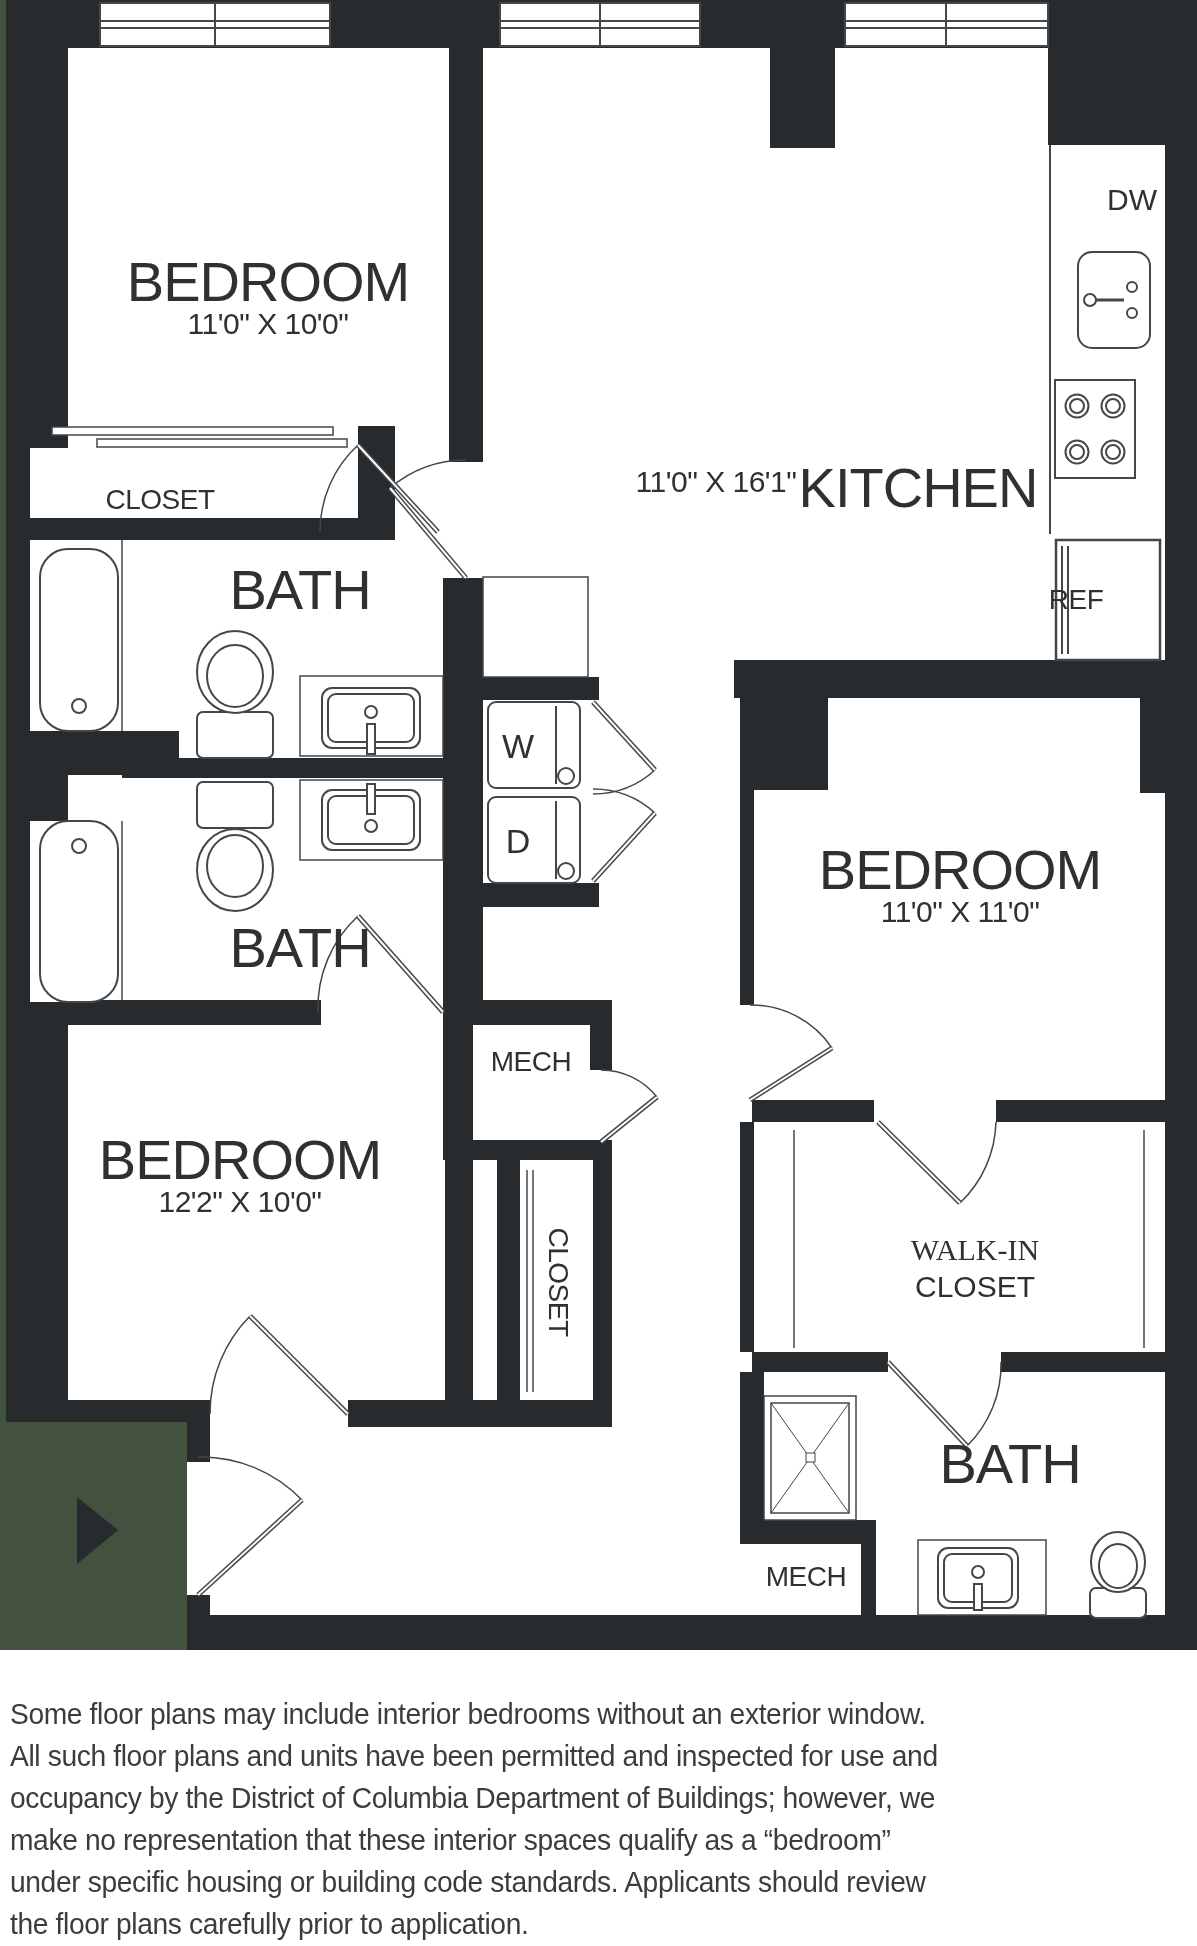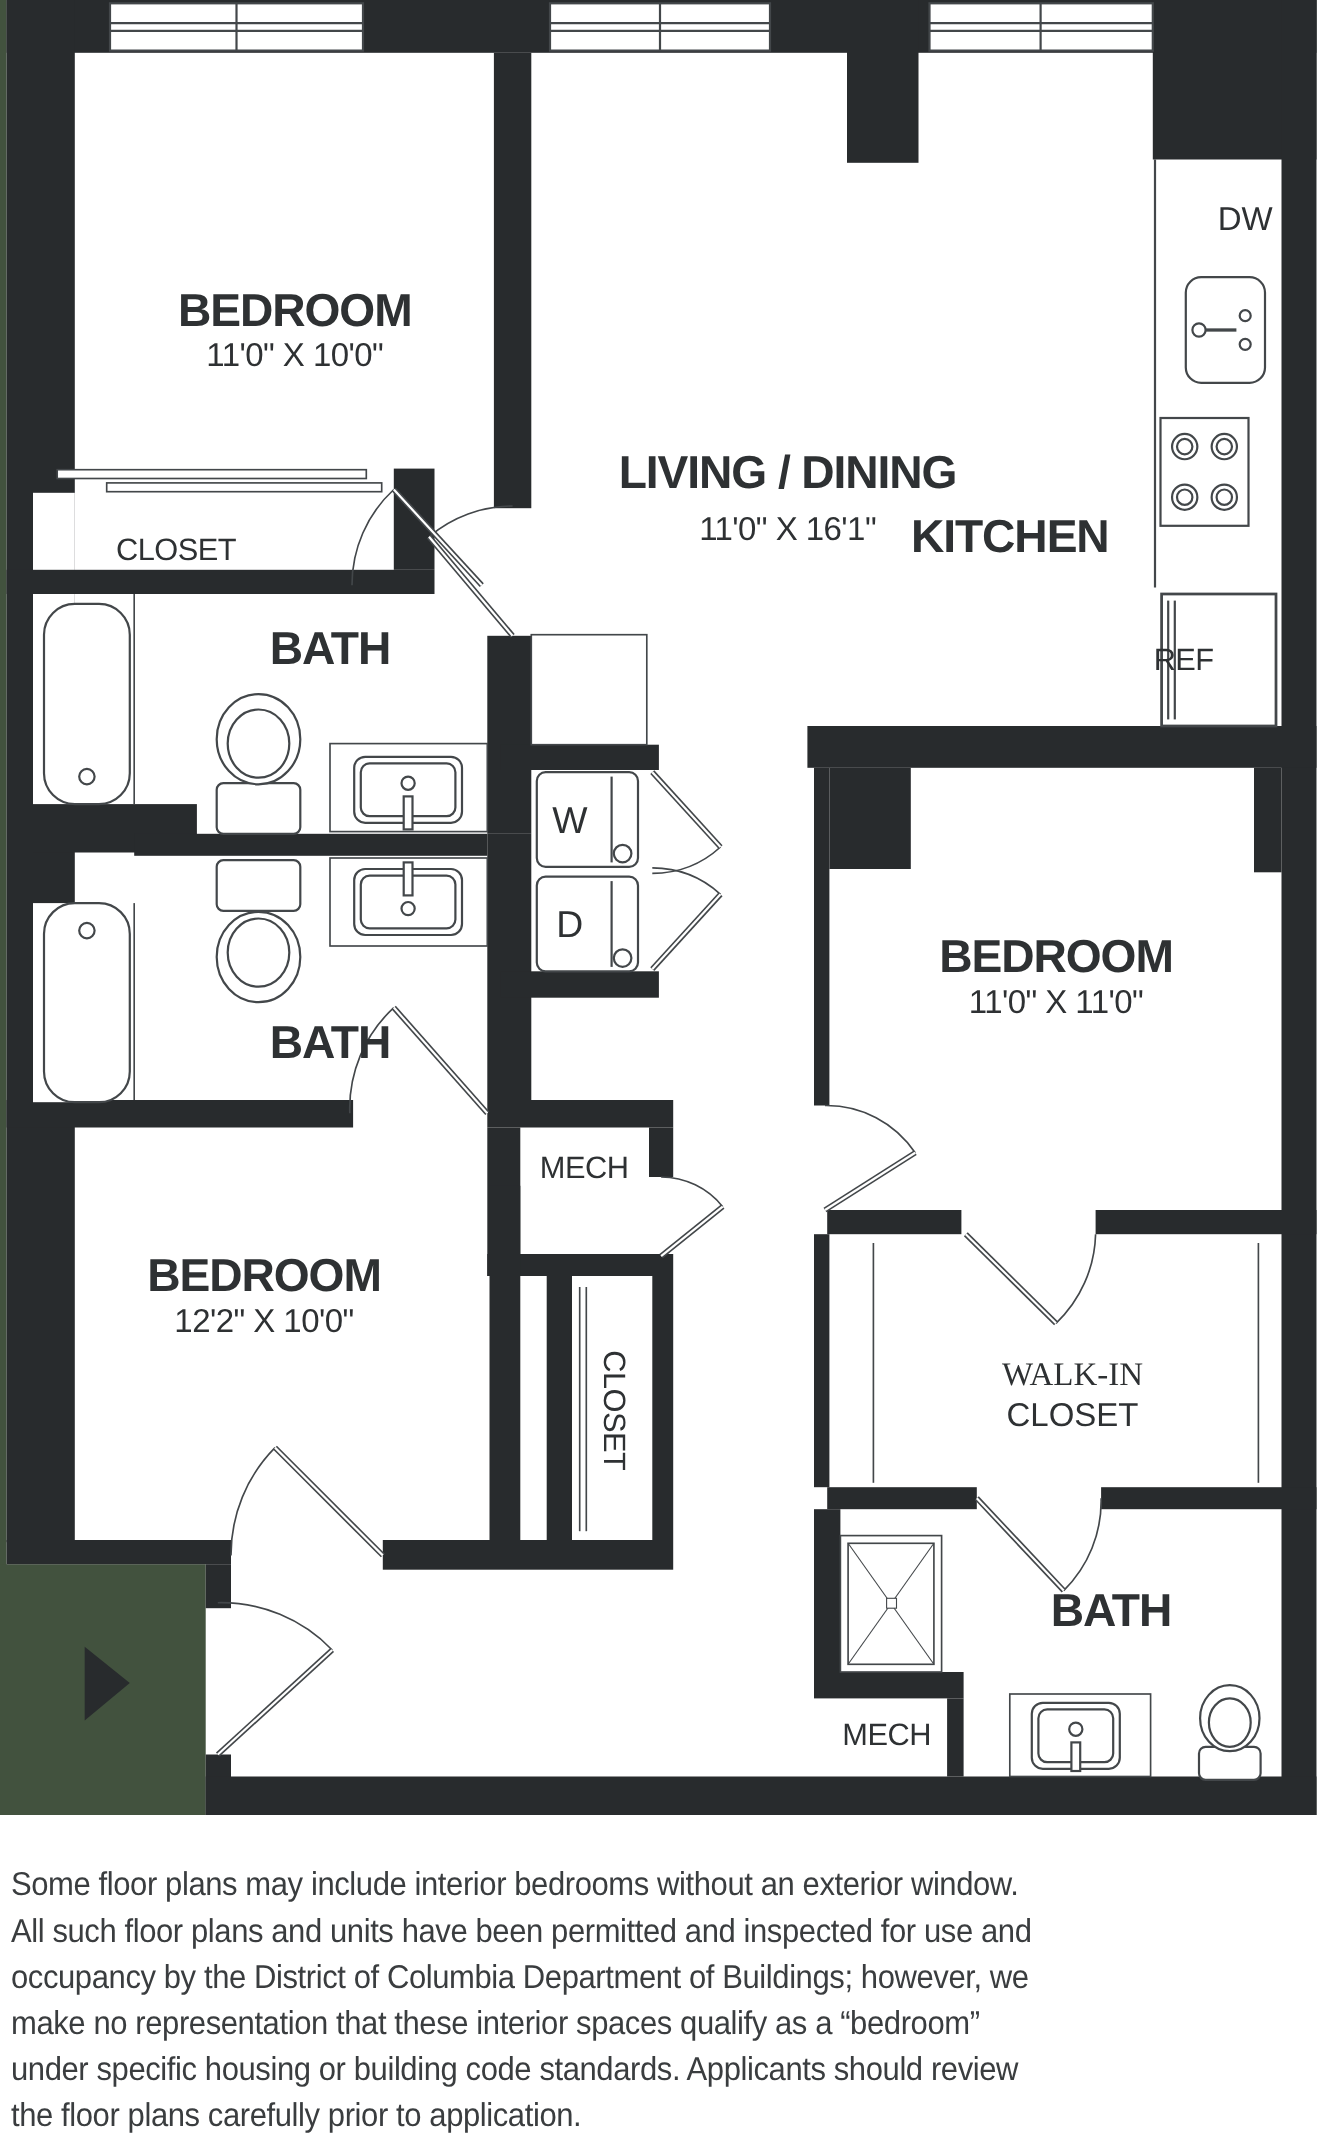"BEDROOM" .name { font-size: 42px -> 56px; font-weight: 700 -> 400 }
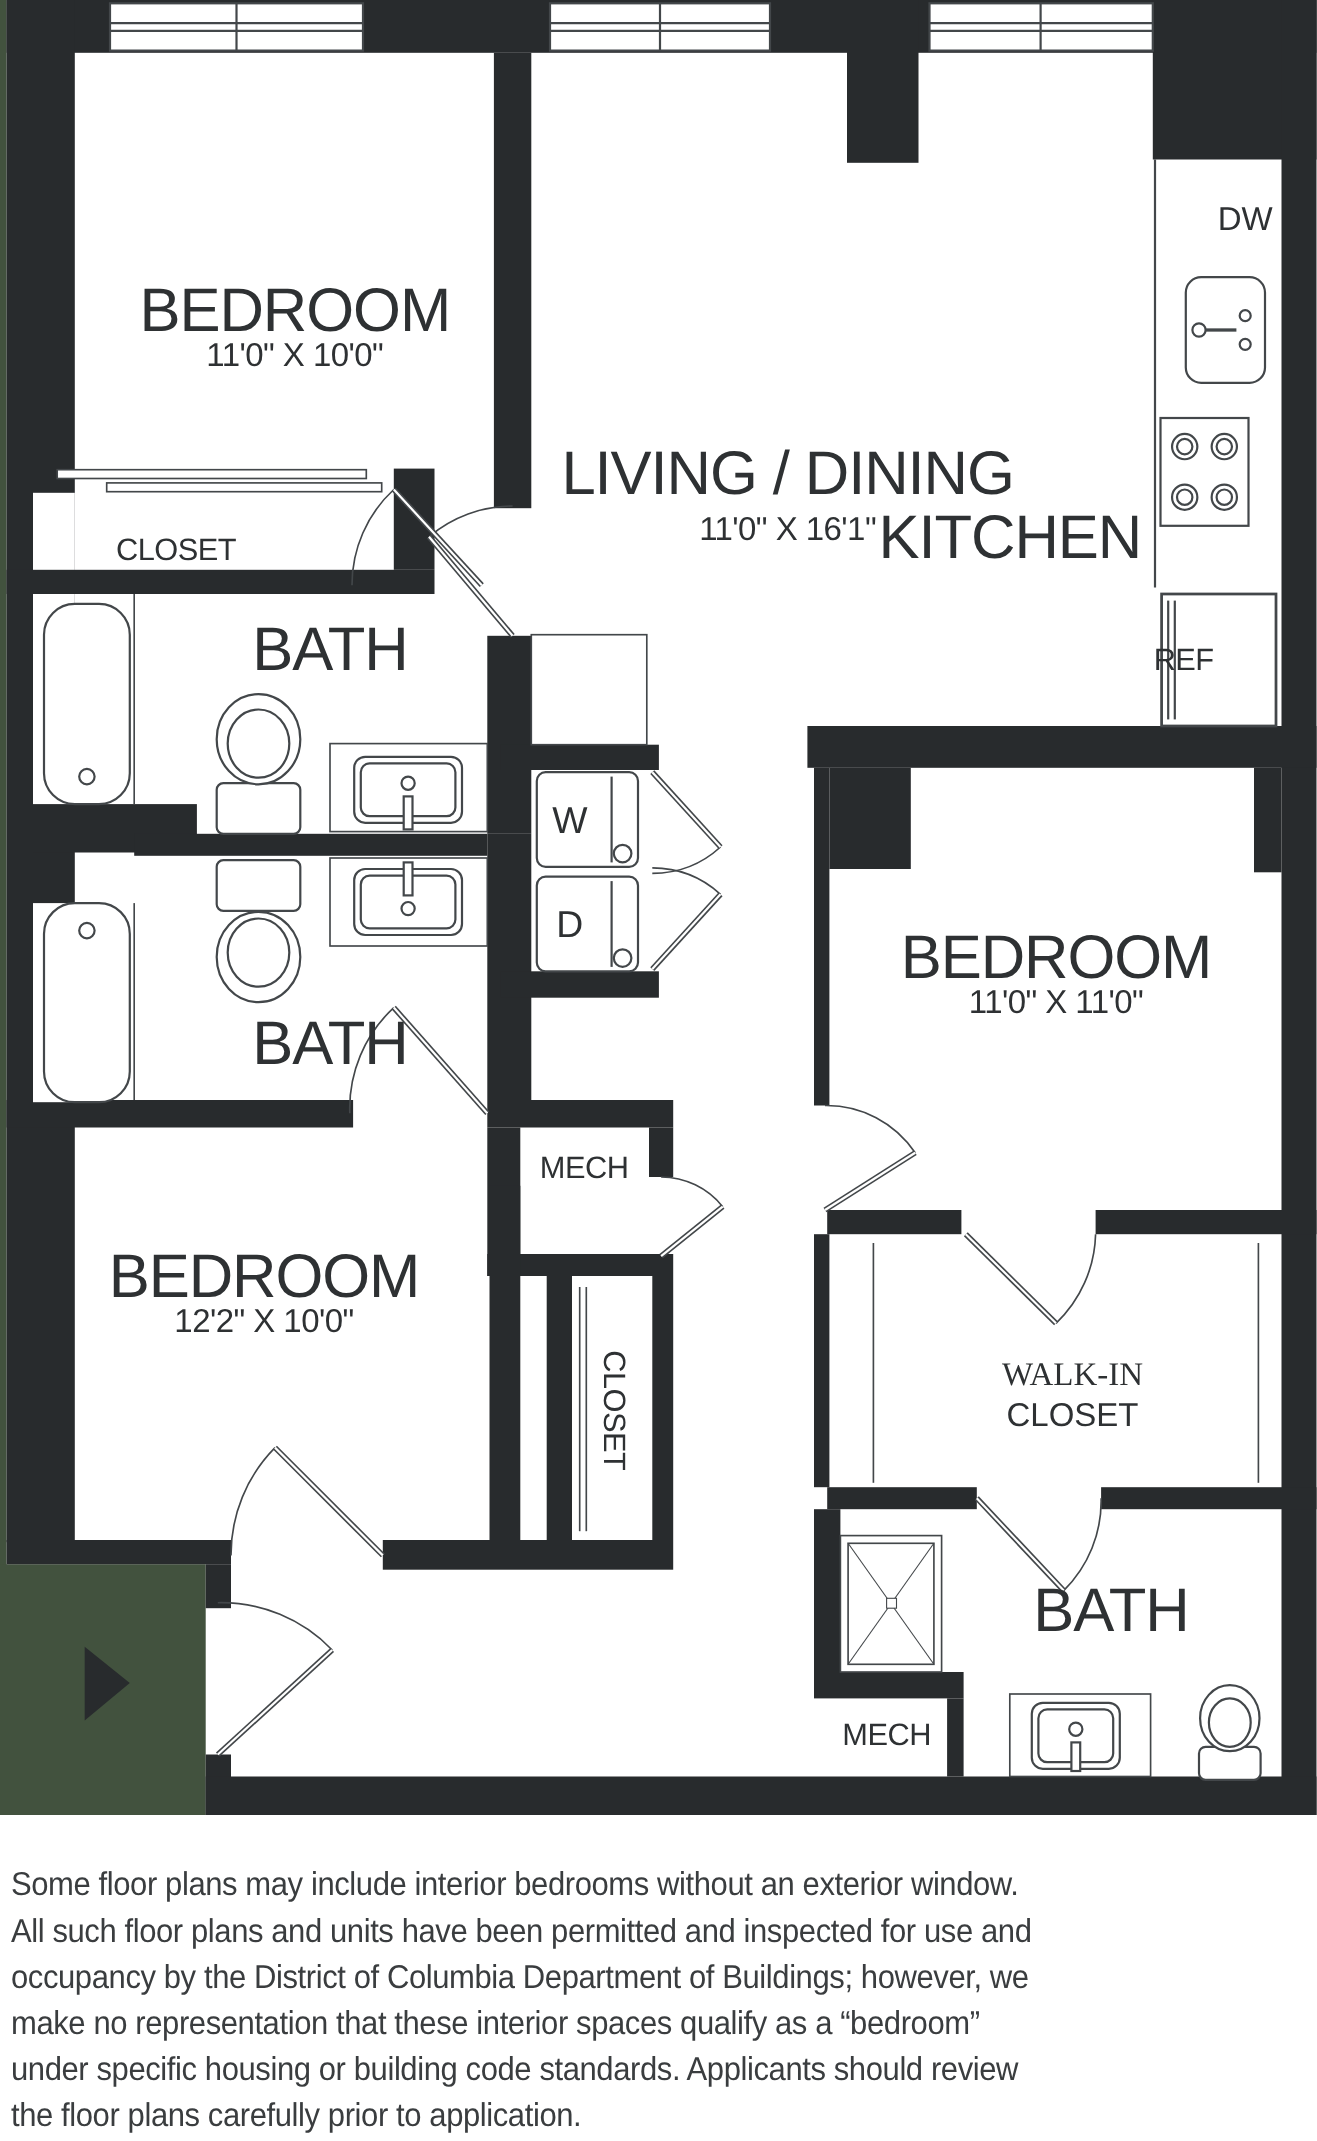"LIVING / DINING" div.lbl { html: <div>LIVING / DINING</div> -> none }
